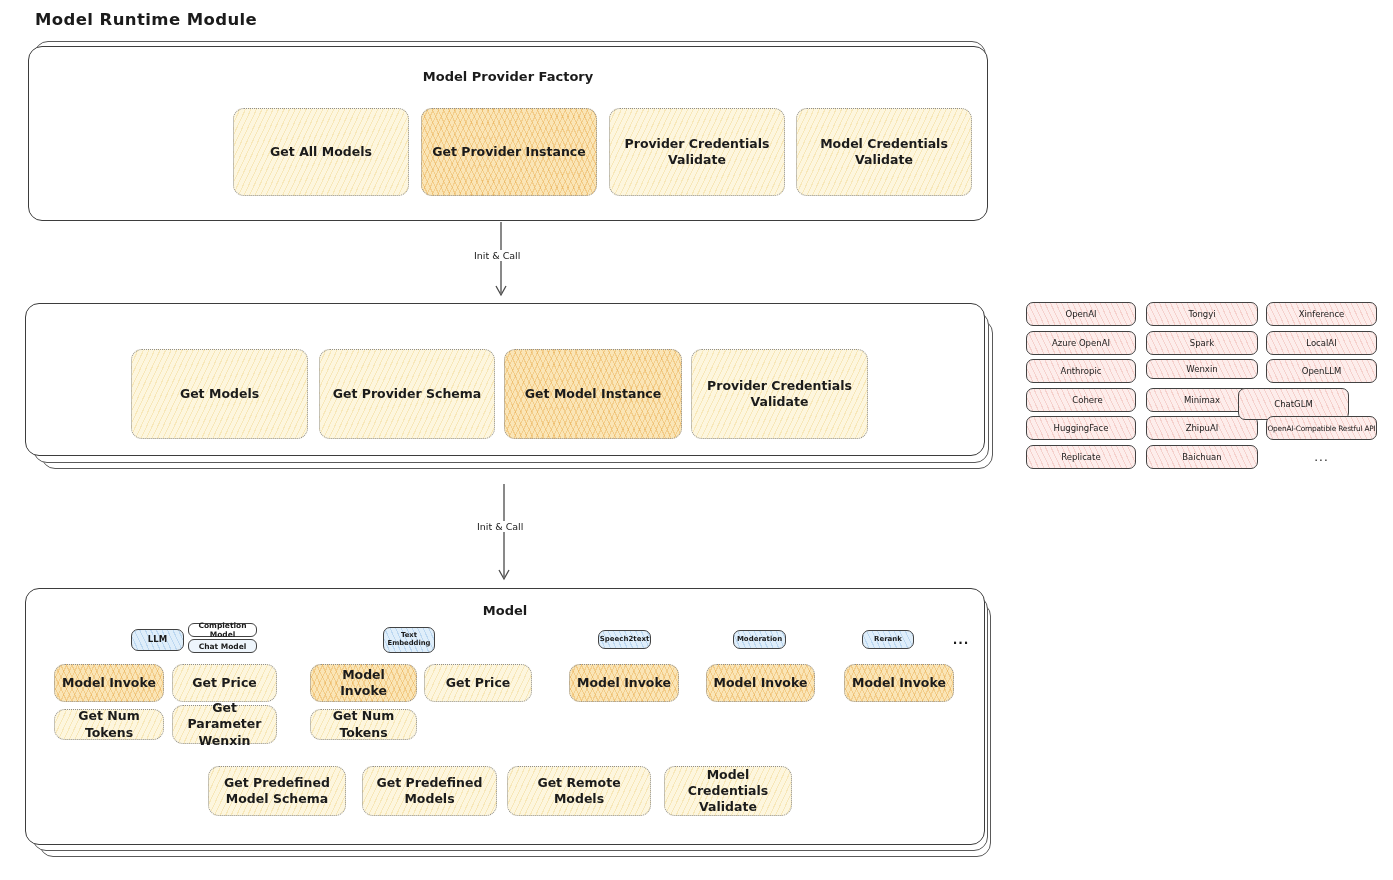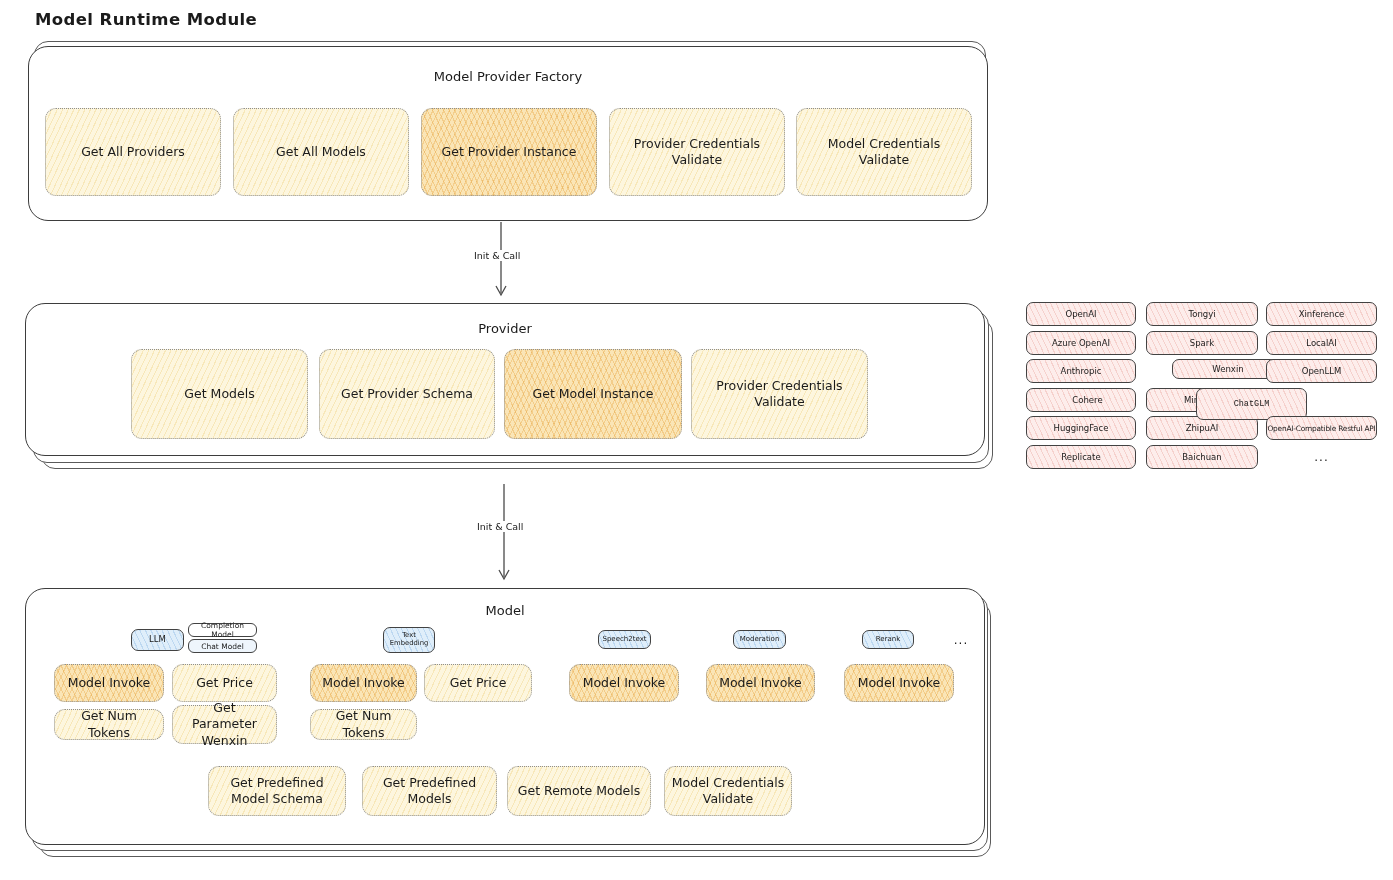"Model Provider Factory" .panel { border-radius: 20px -> 14px; font-weight: none -> bold }
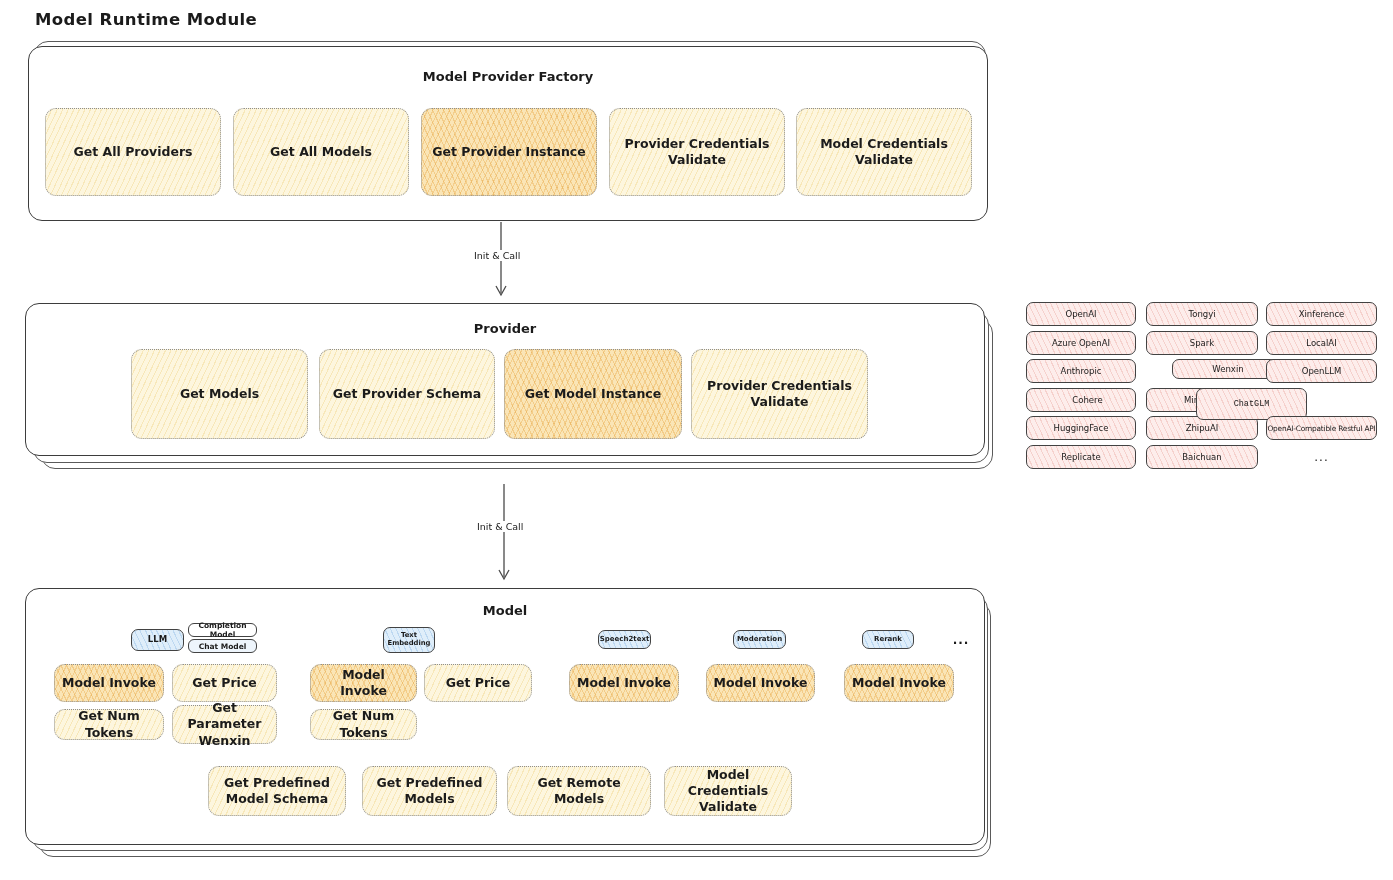"Get All Providers" div.abs { html: <div>Get All Providers</div> -> none }
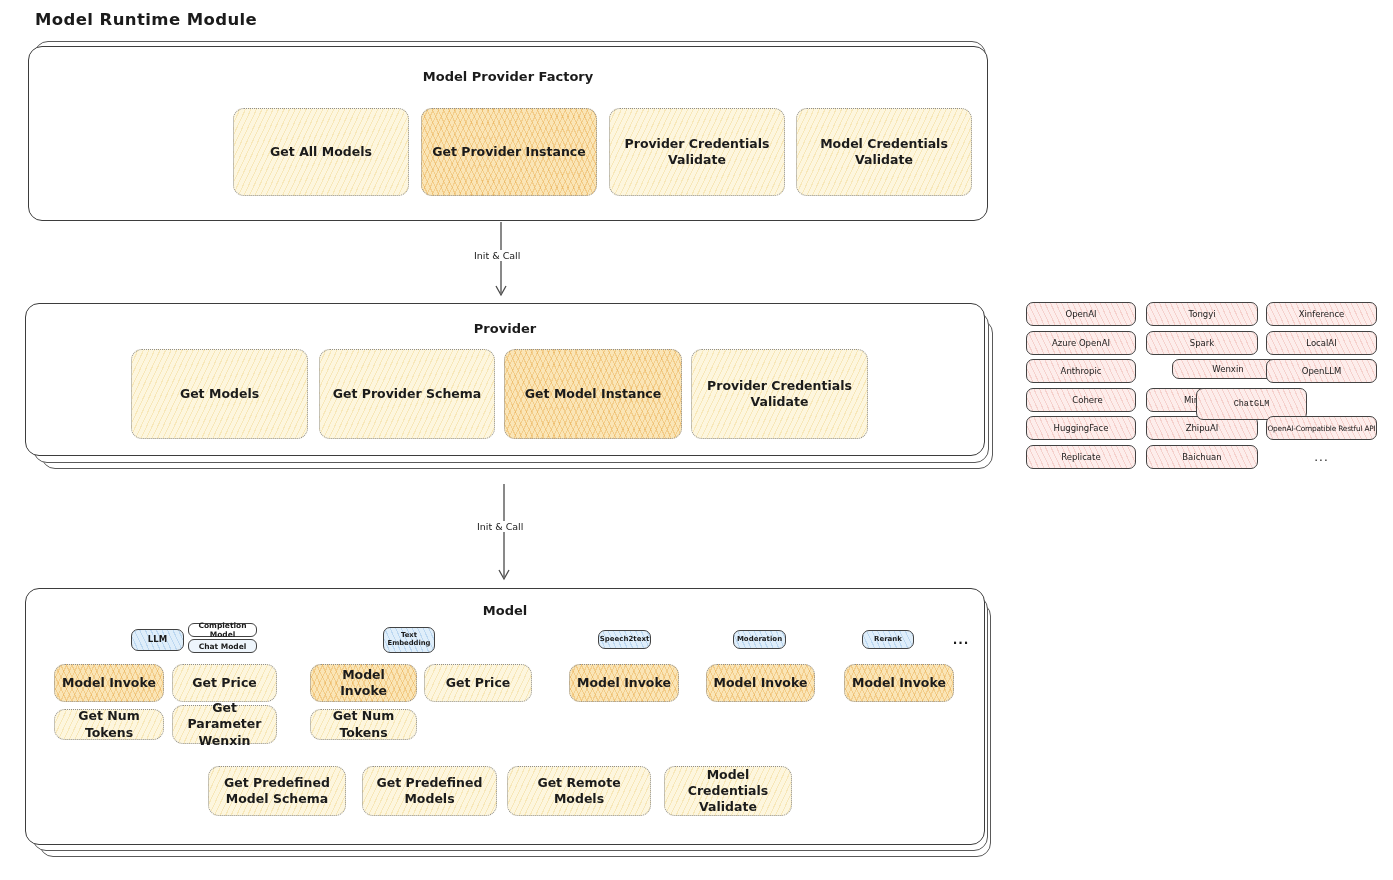"Provider" div.panel-title { html: <div>Provider</div> -> none }
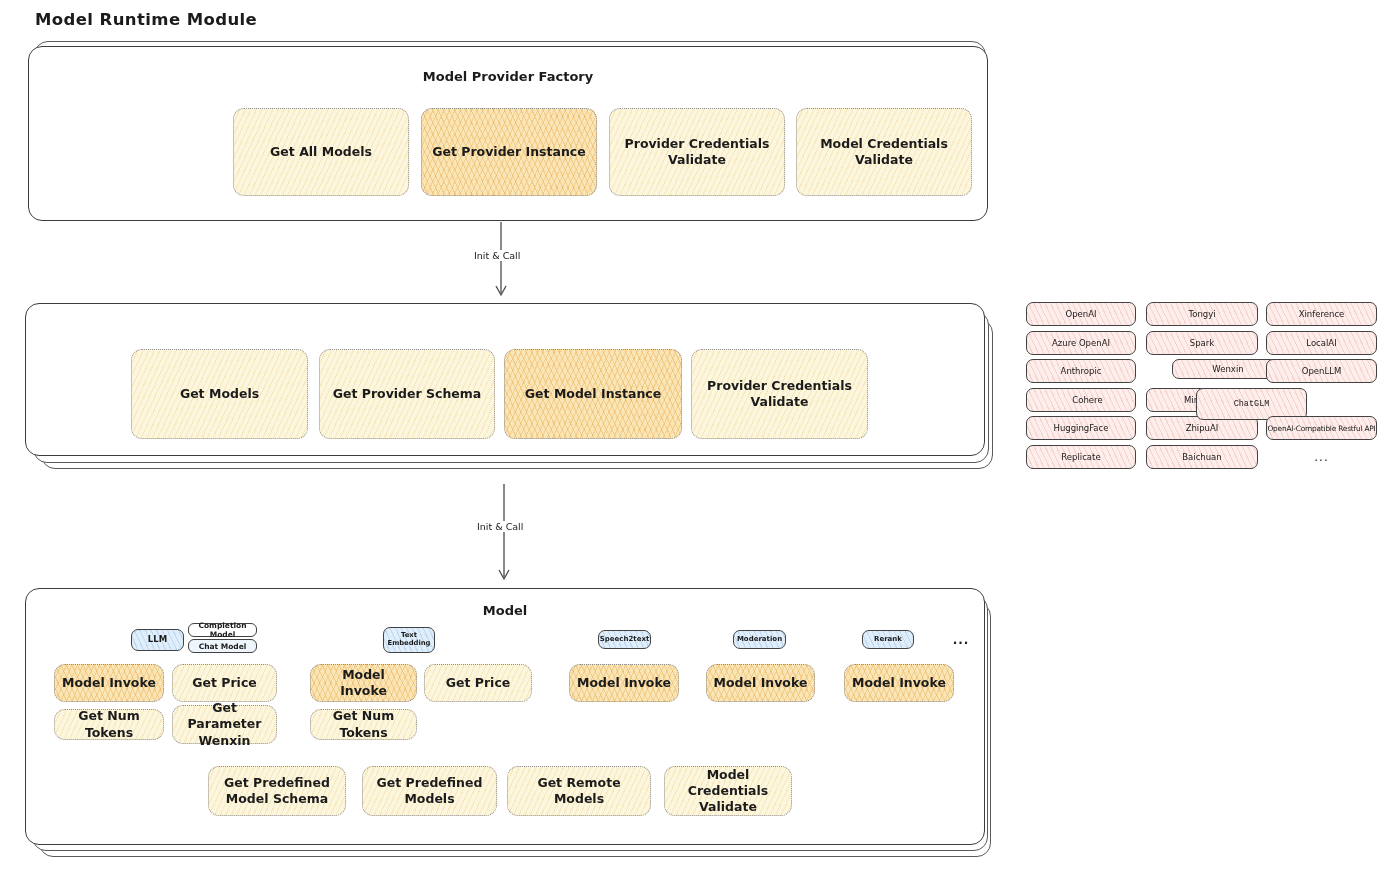"Wenxin" div.abs { margin-left: 26px -> none }
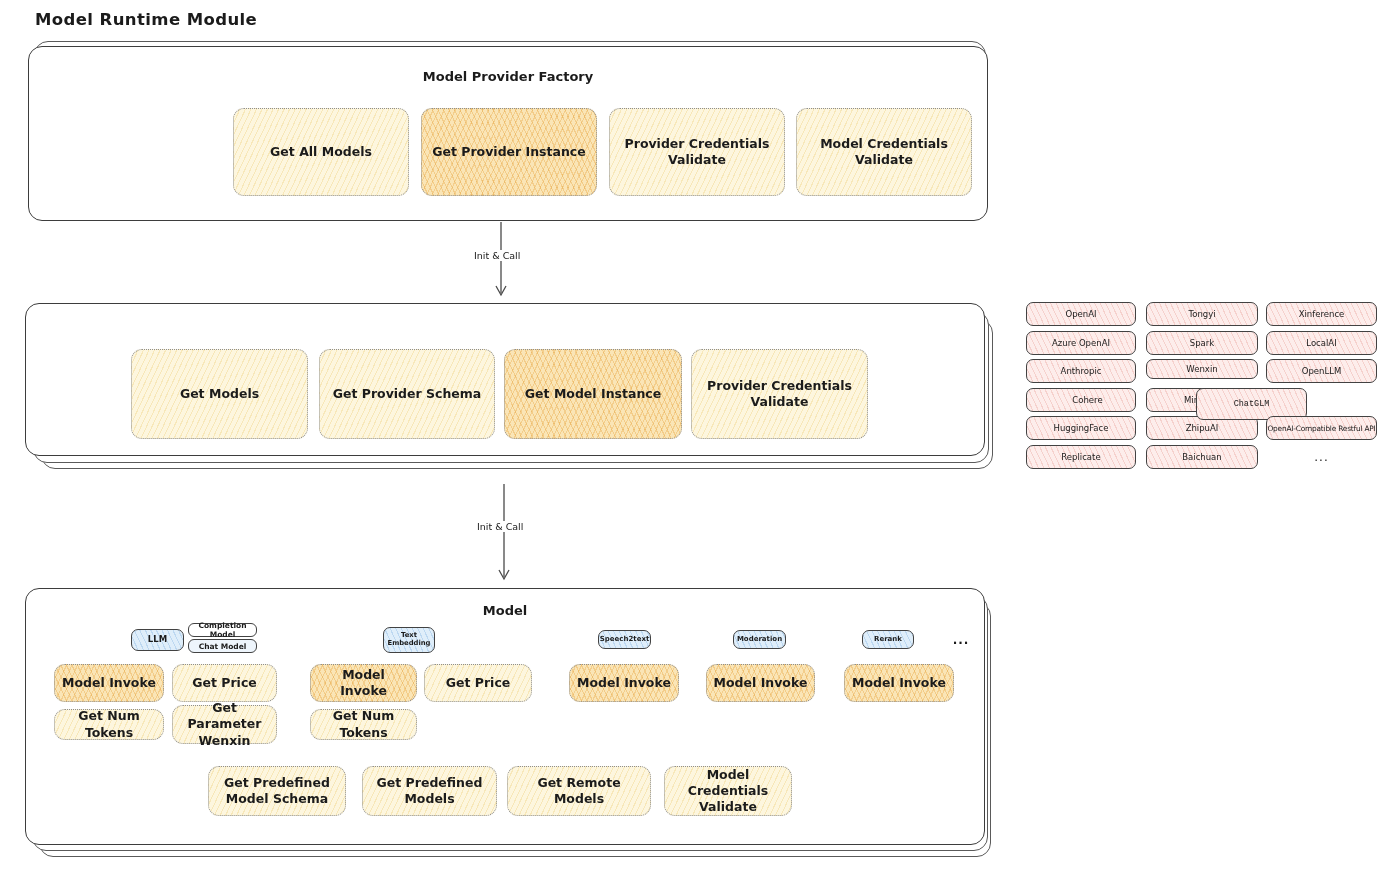"ChatGLM" div.abs { font-family: Liberation Mono, monospace -> none; left: 1196px -> 1238px }
